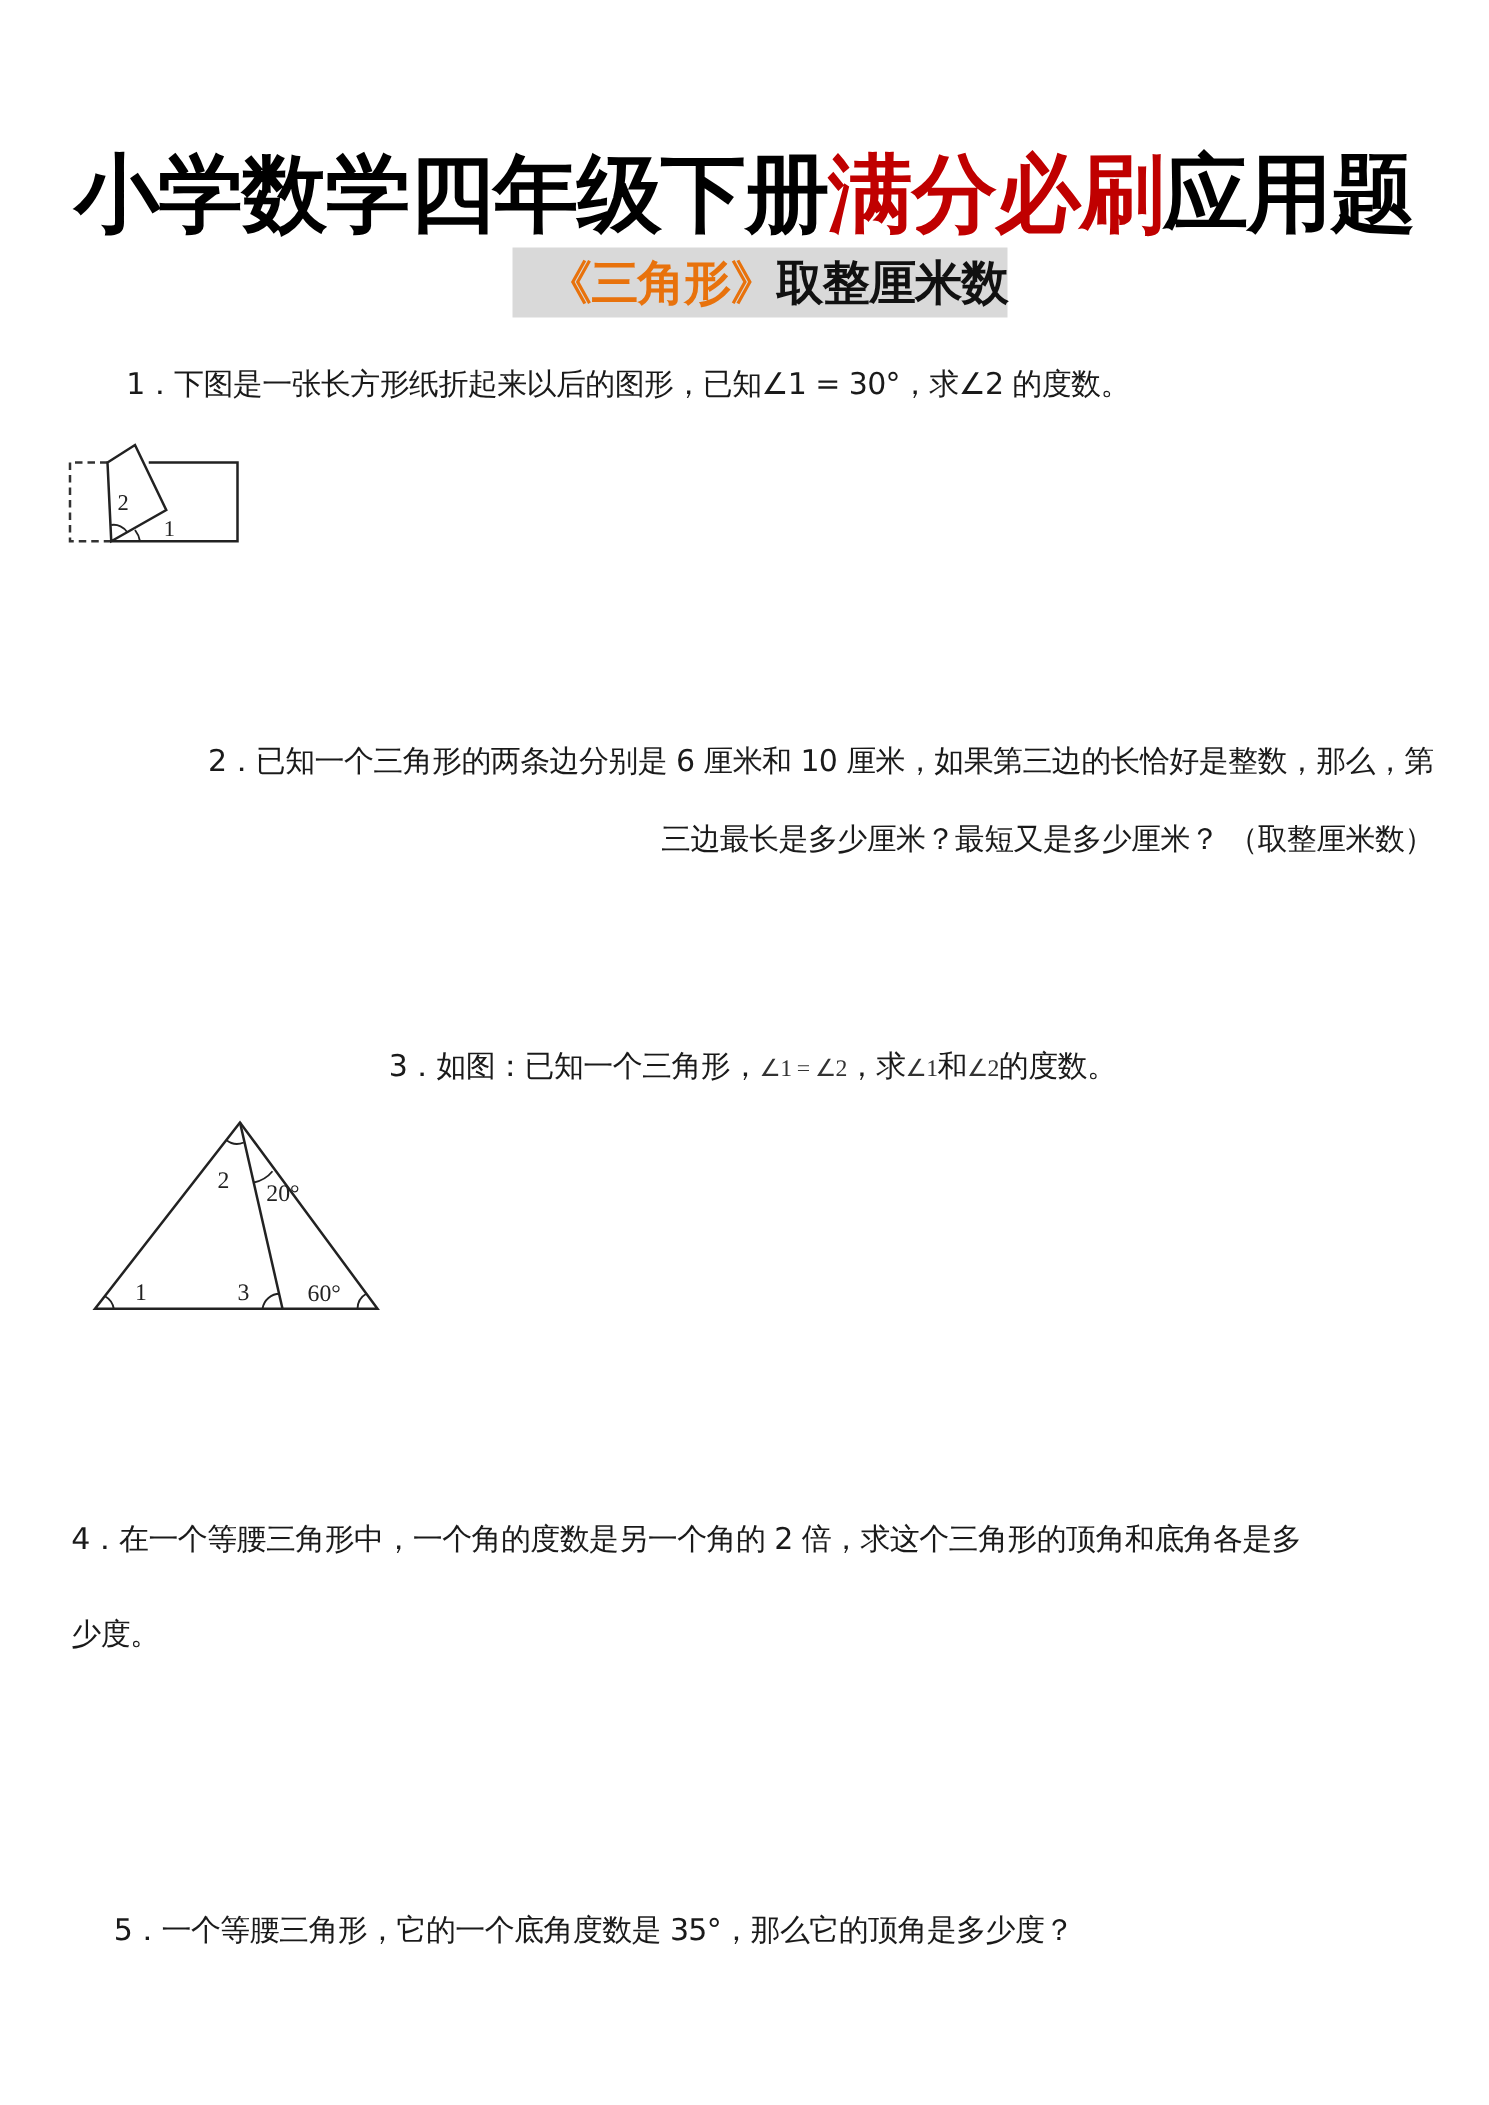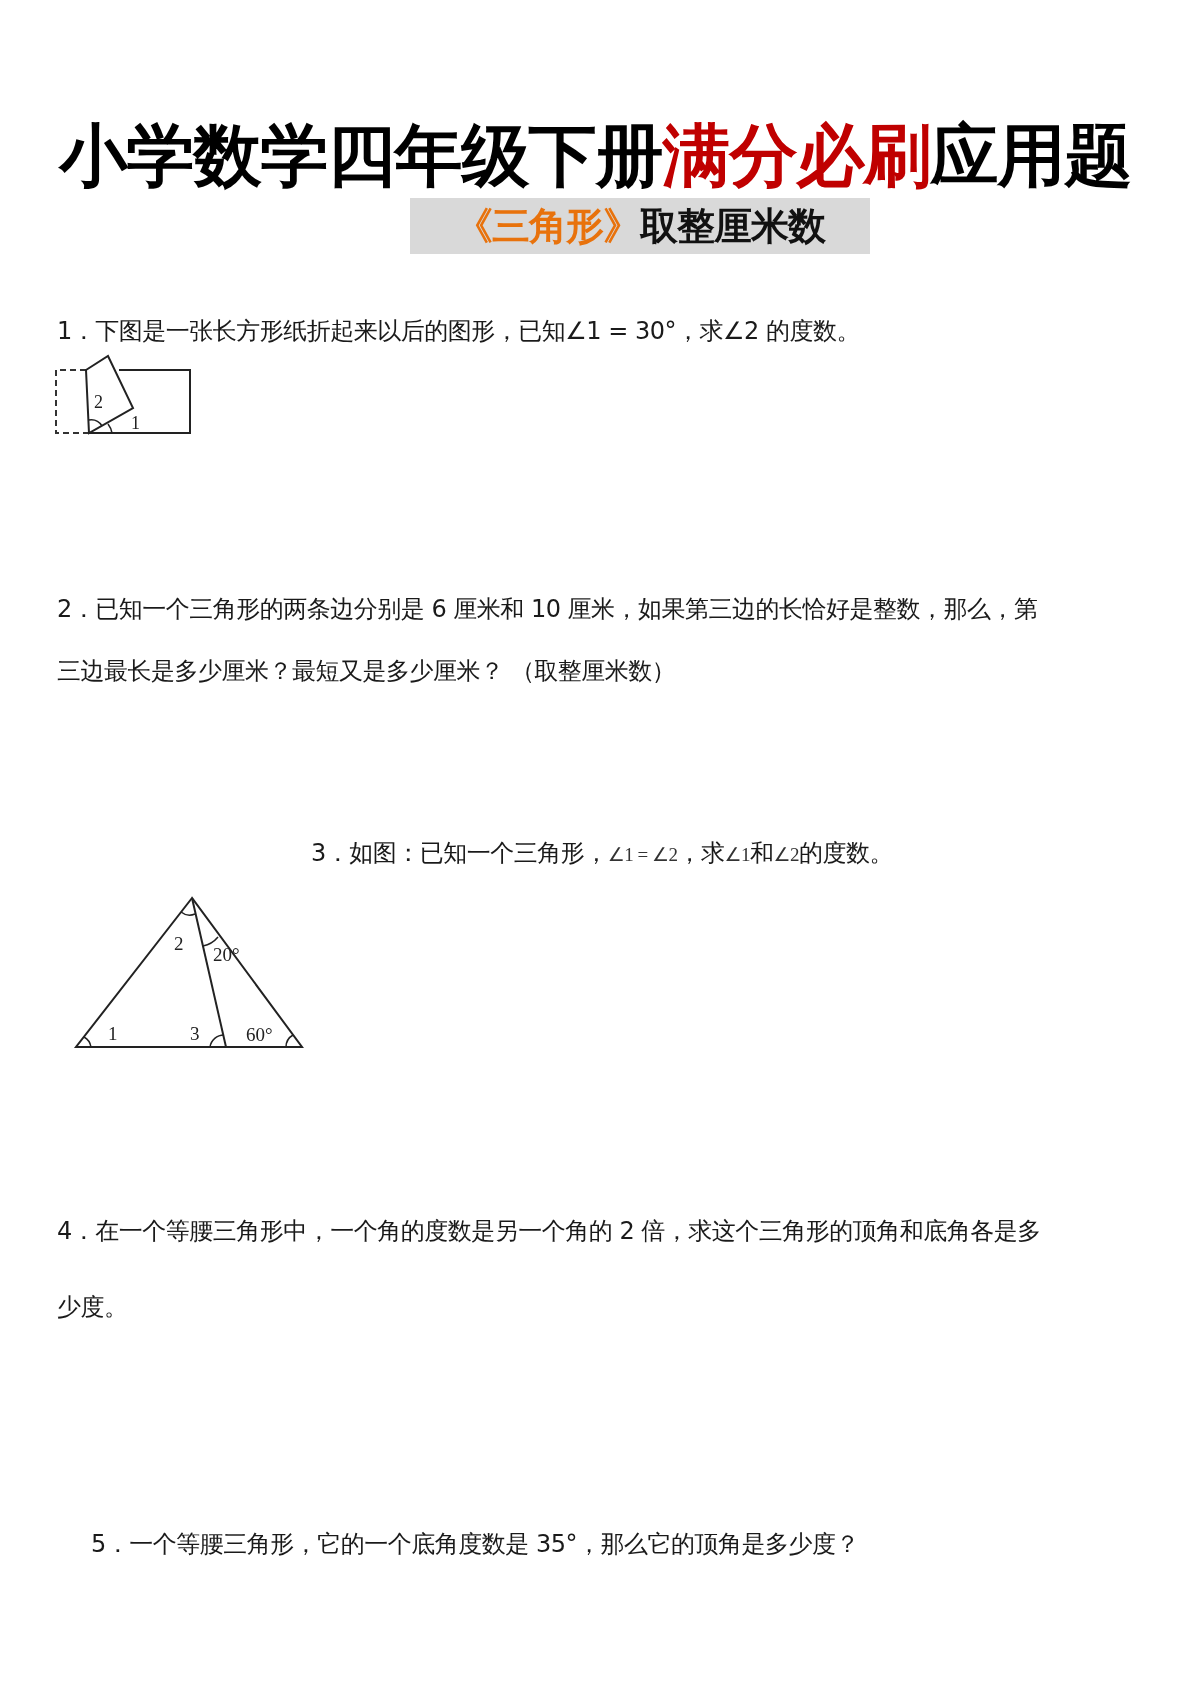"《三角形》" .subtitle-box { justify-content: center -> flex-end; width: 460px -> 396px }
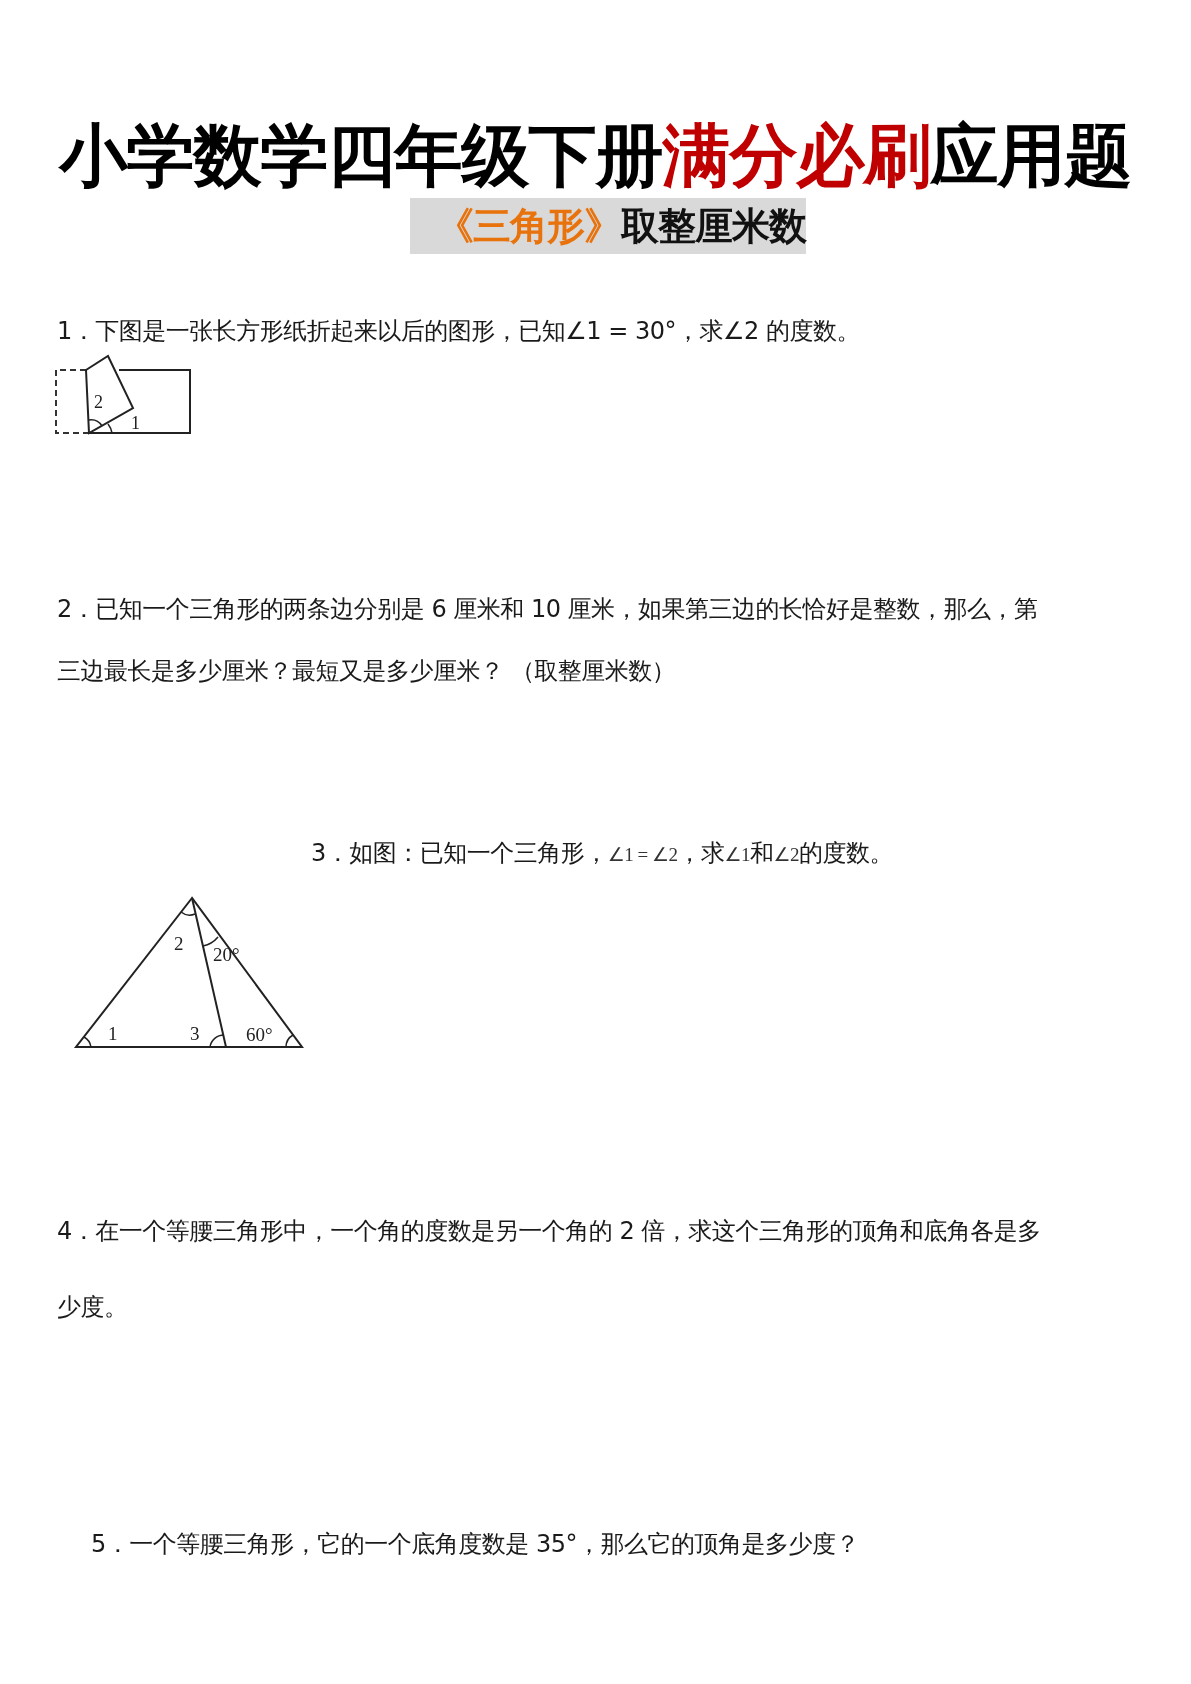"1．下图是一张长方形纸折起来以后的图形，已知∠1 = 30°，求∠2 的度数。" div.q { margin-left: none -> 44px; top: 300px -> 276px }
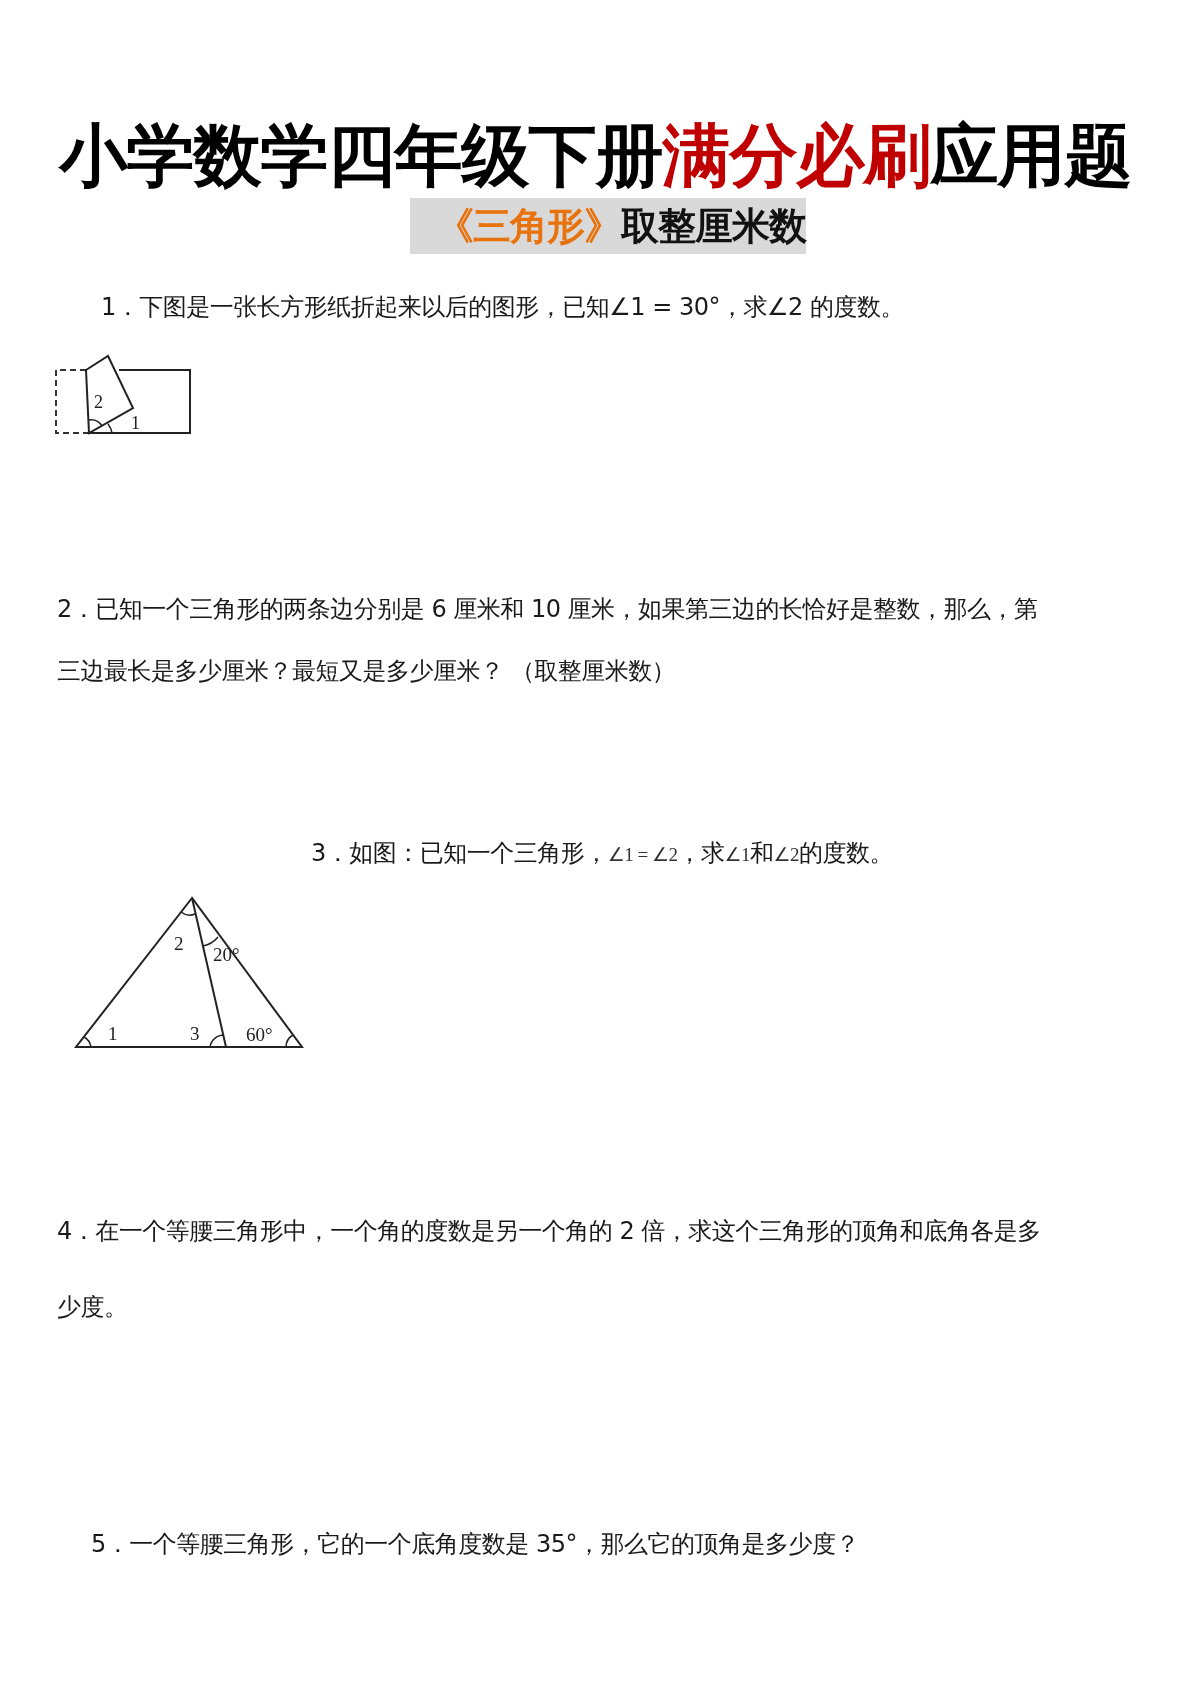"2．已知一个三角形的两条边分别是 6 厘米和 10" div.q { text-align: none -> right }
